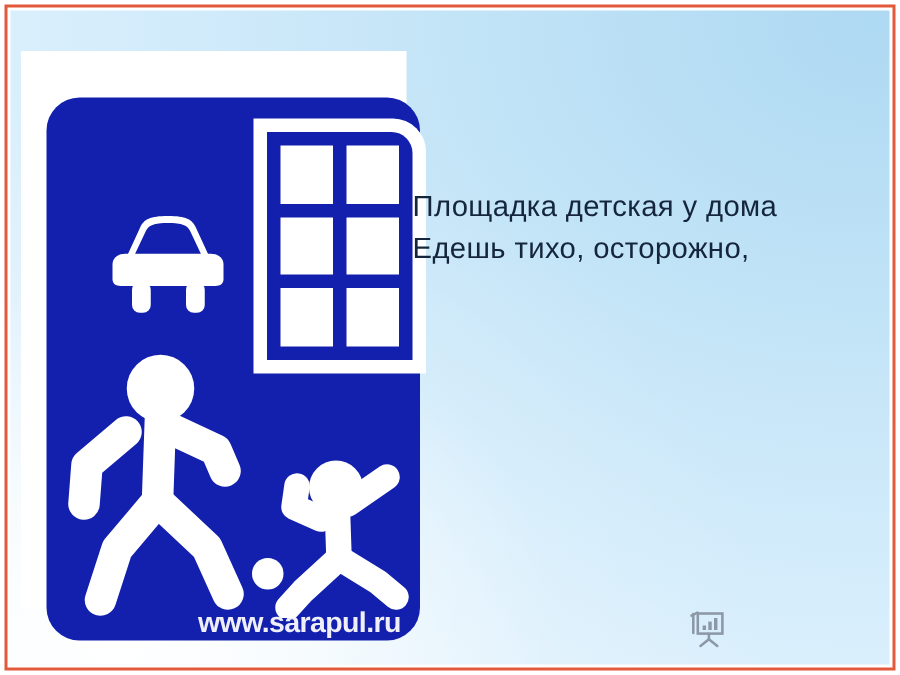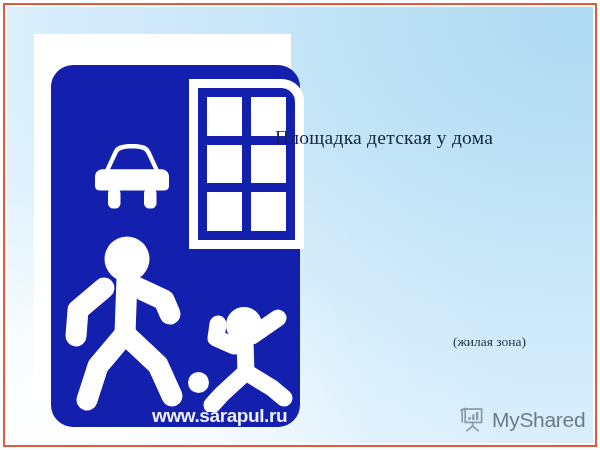"Площадка детская у дома" .poem-line { font-family: Liberation Serif, serif -> Liberation Sans, sans-serif }
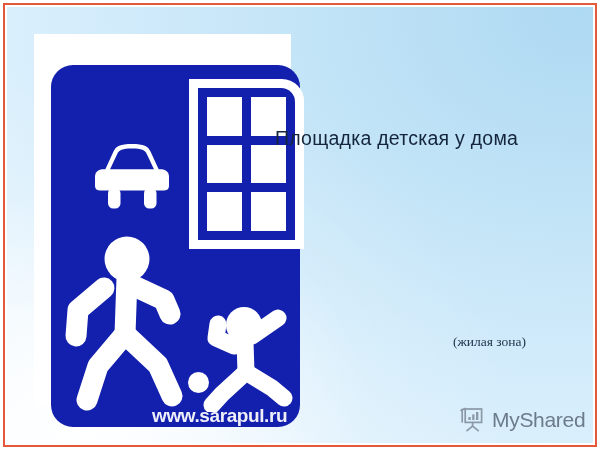"Едешь тихо, осторожно," div.poem-line { html: none -> <div>Едешь тихо, осторожно,</div> }
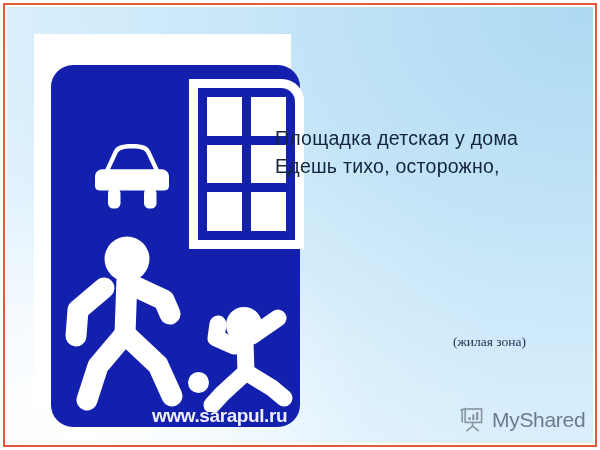"(жилая зона)" div { html: <div>(жилая зона)</div> -> none }
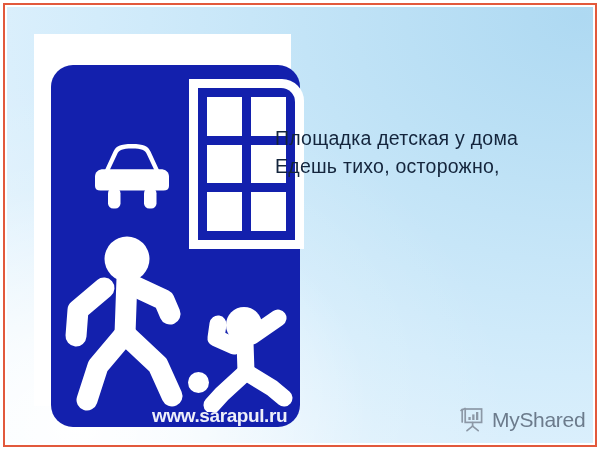"www.sarapul.ru" #sign-plate { left: 27px -> 7px }
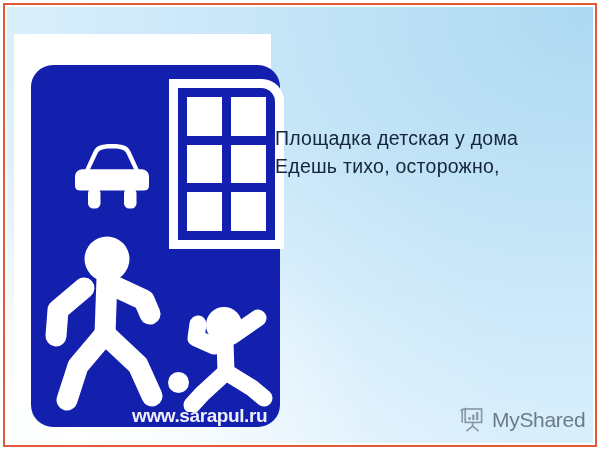"MyShared" span { html: <span>MyShared</span> -> none }
